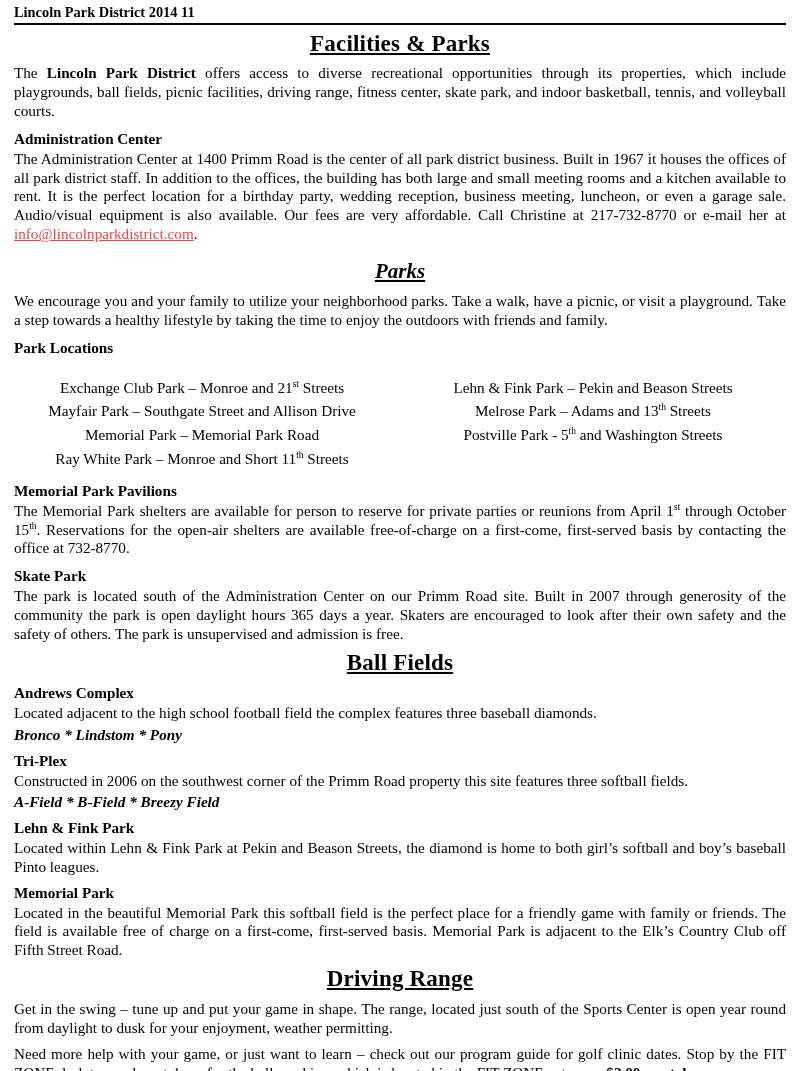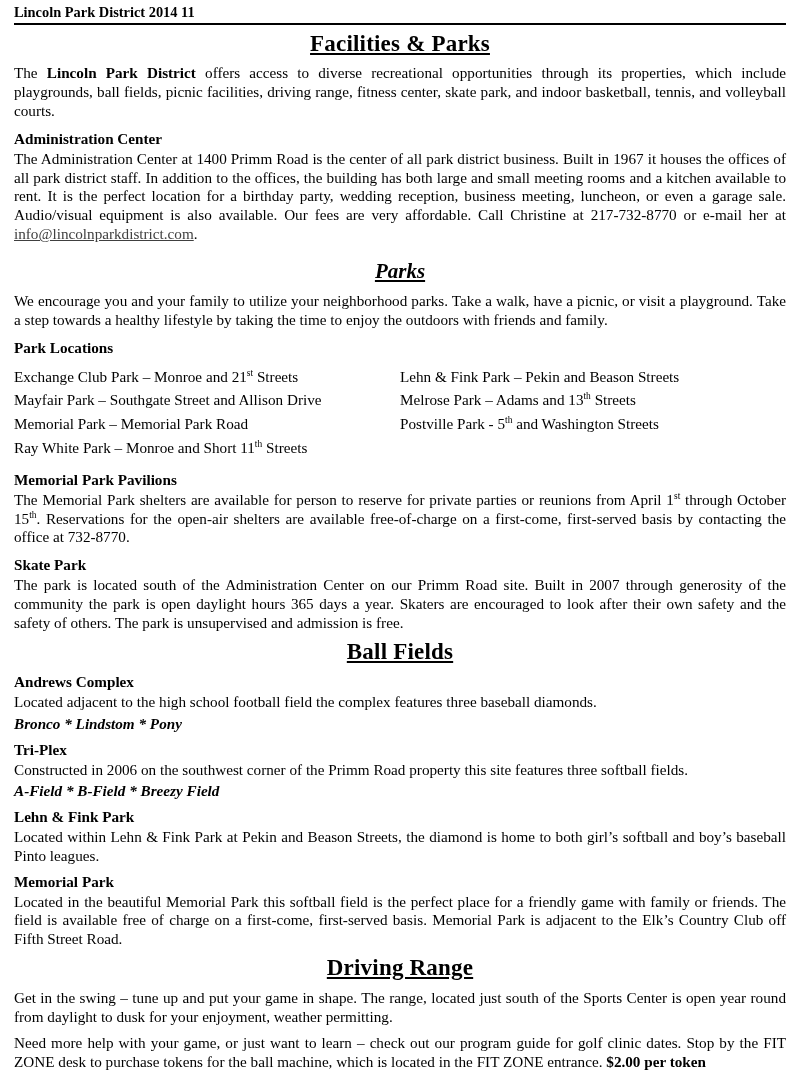"info@lincolnparkdistrict.com" a.email { color: #404040 -> #ef4444 }
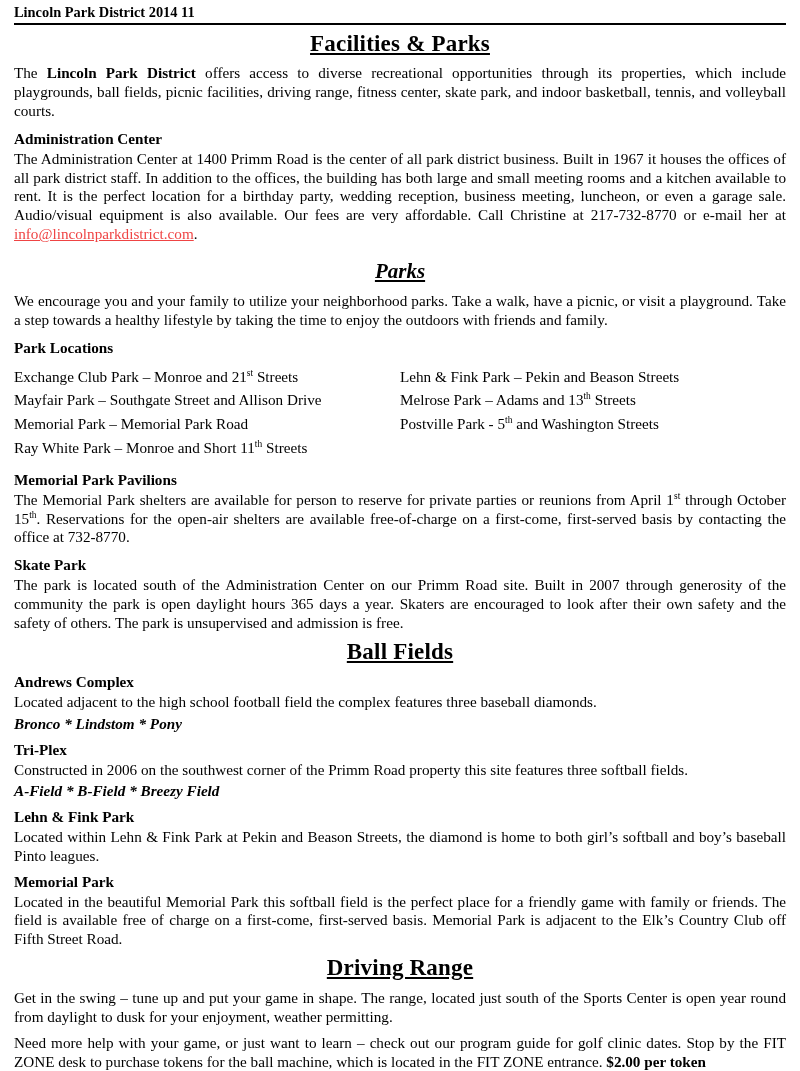"Exchange Club Park – Monroe" .loc-table { margin-top: 9px -> 20px; text-align: none -> center }
